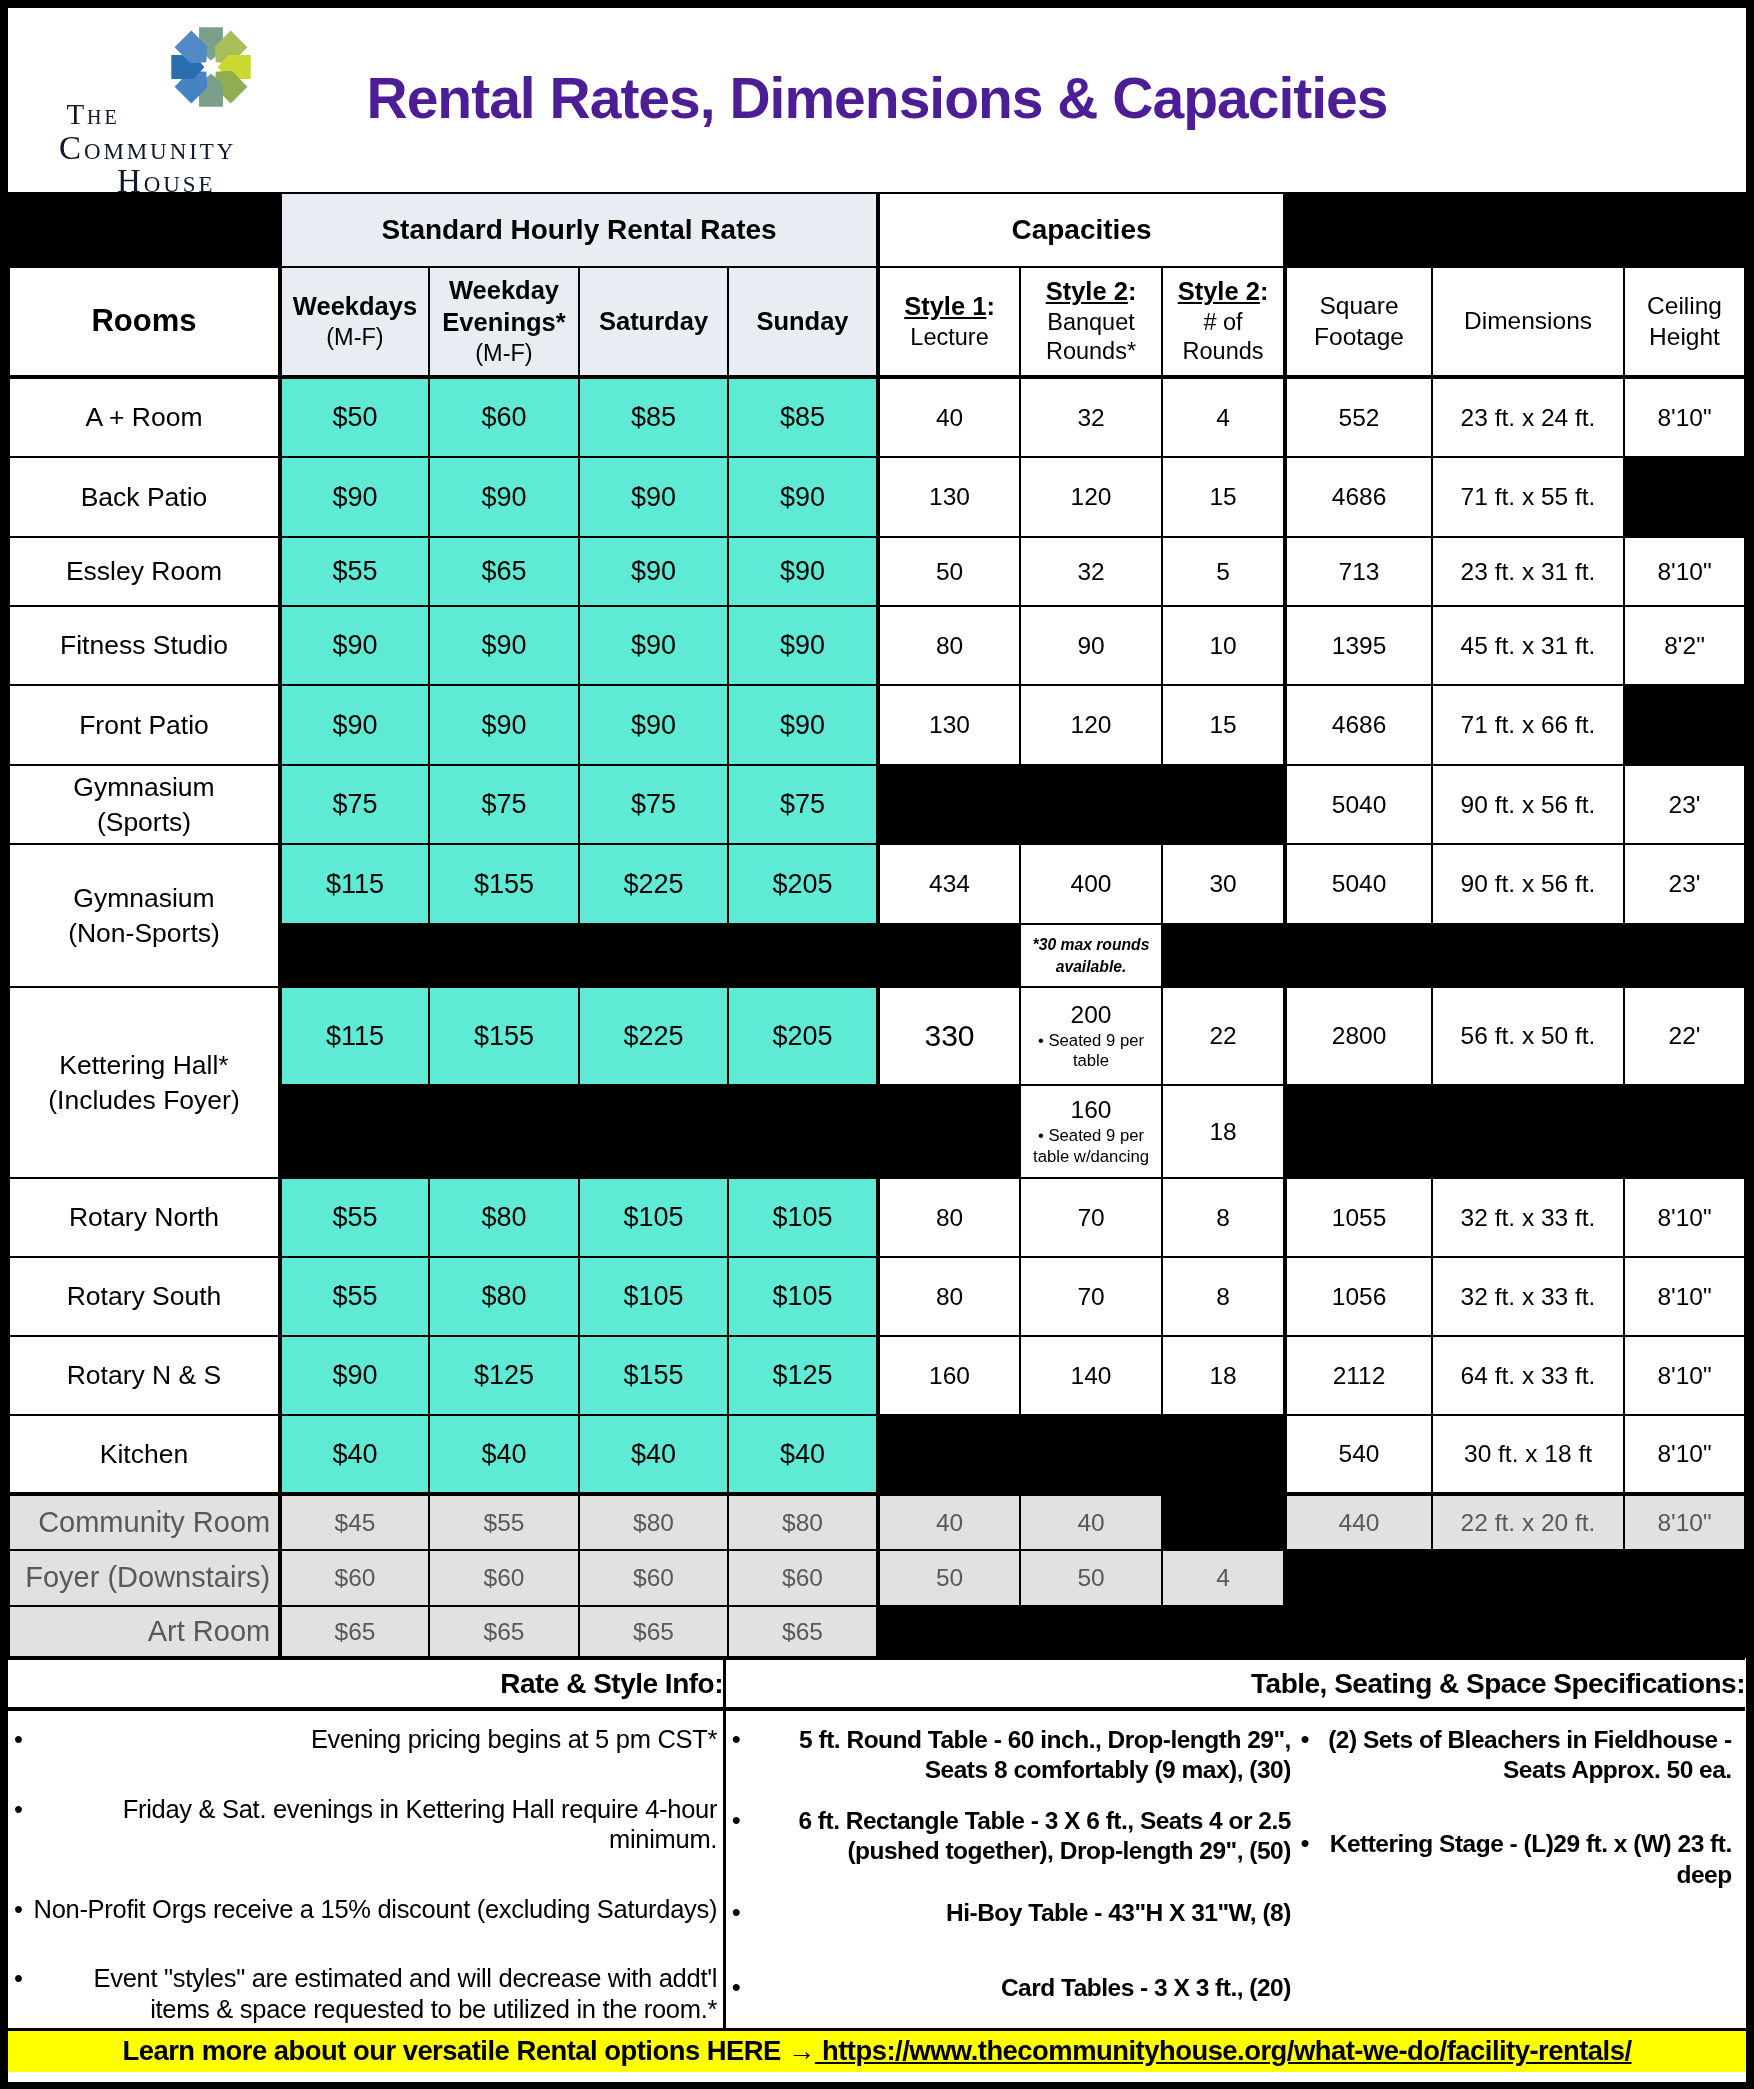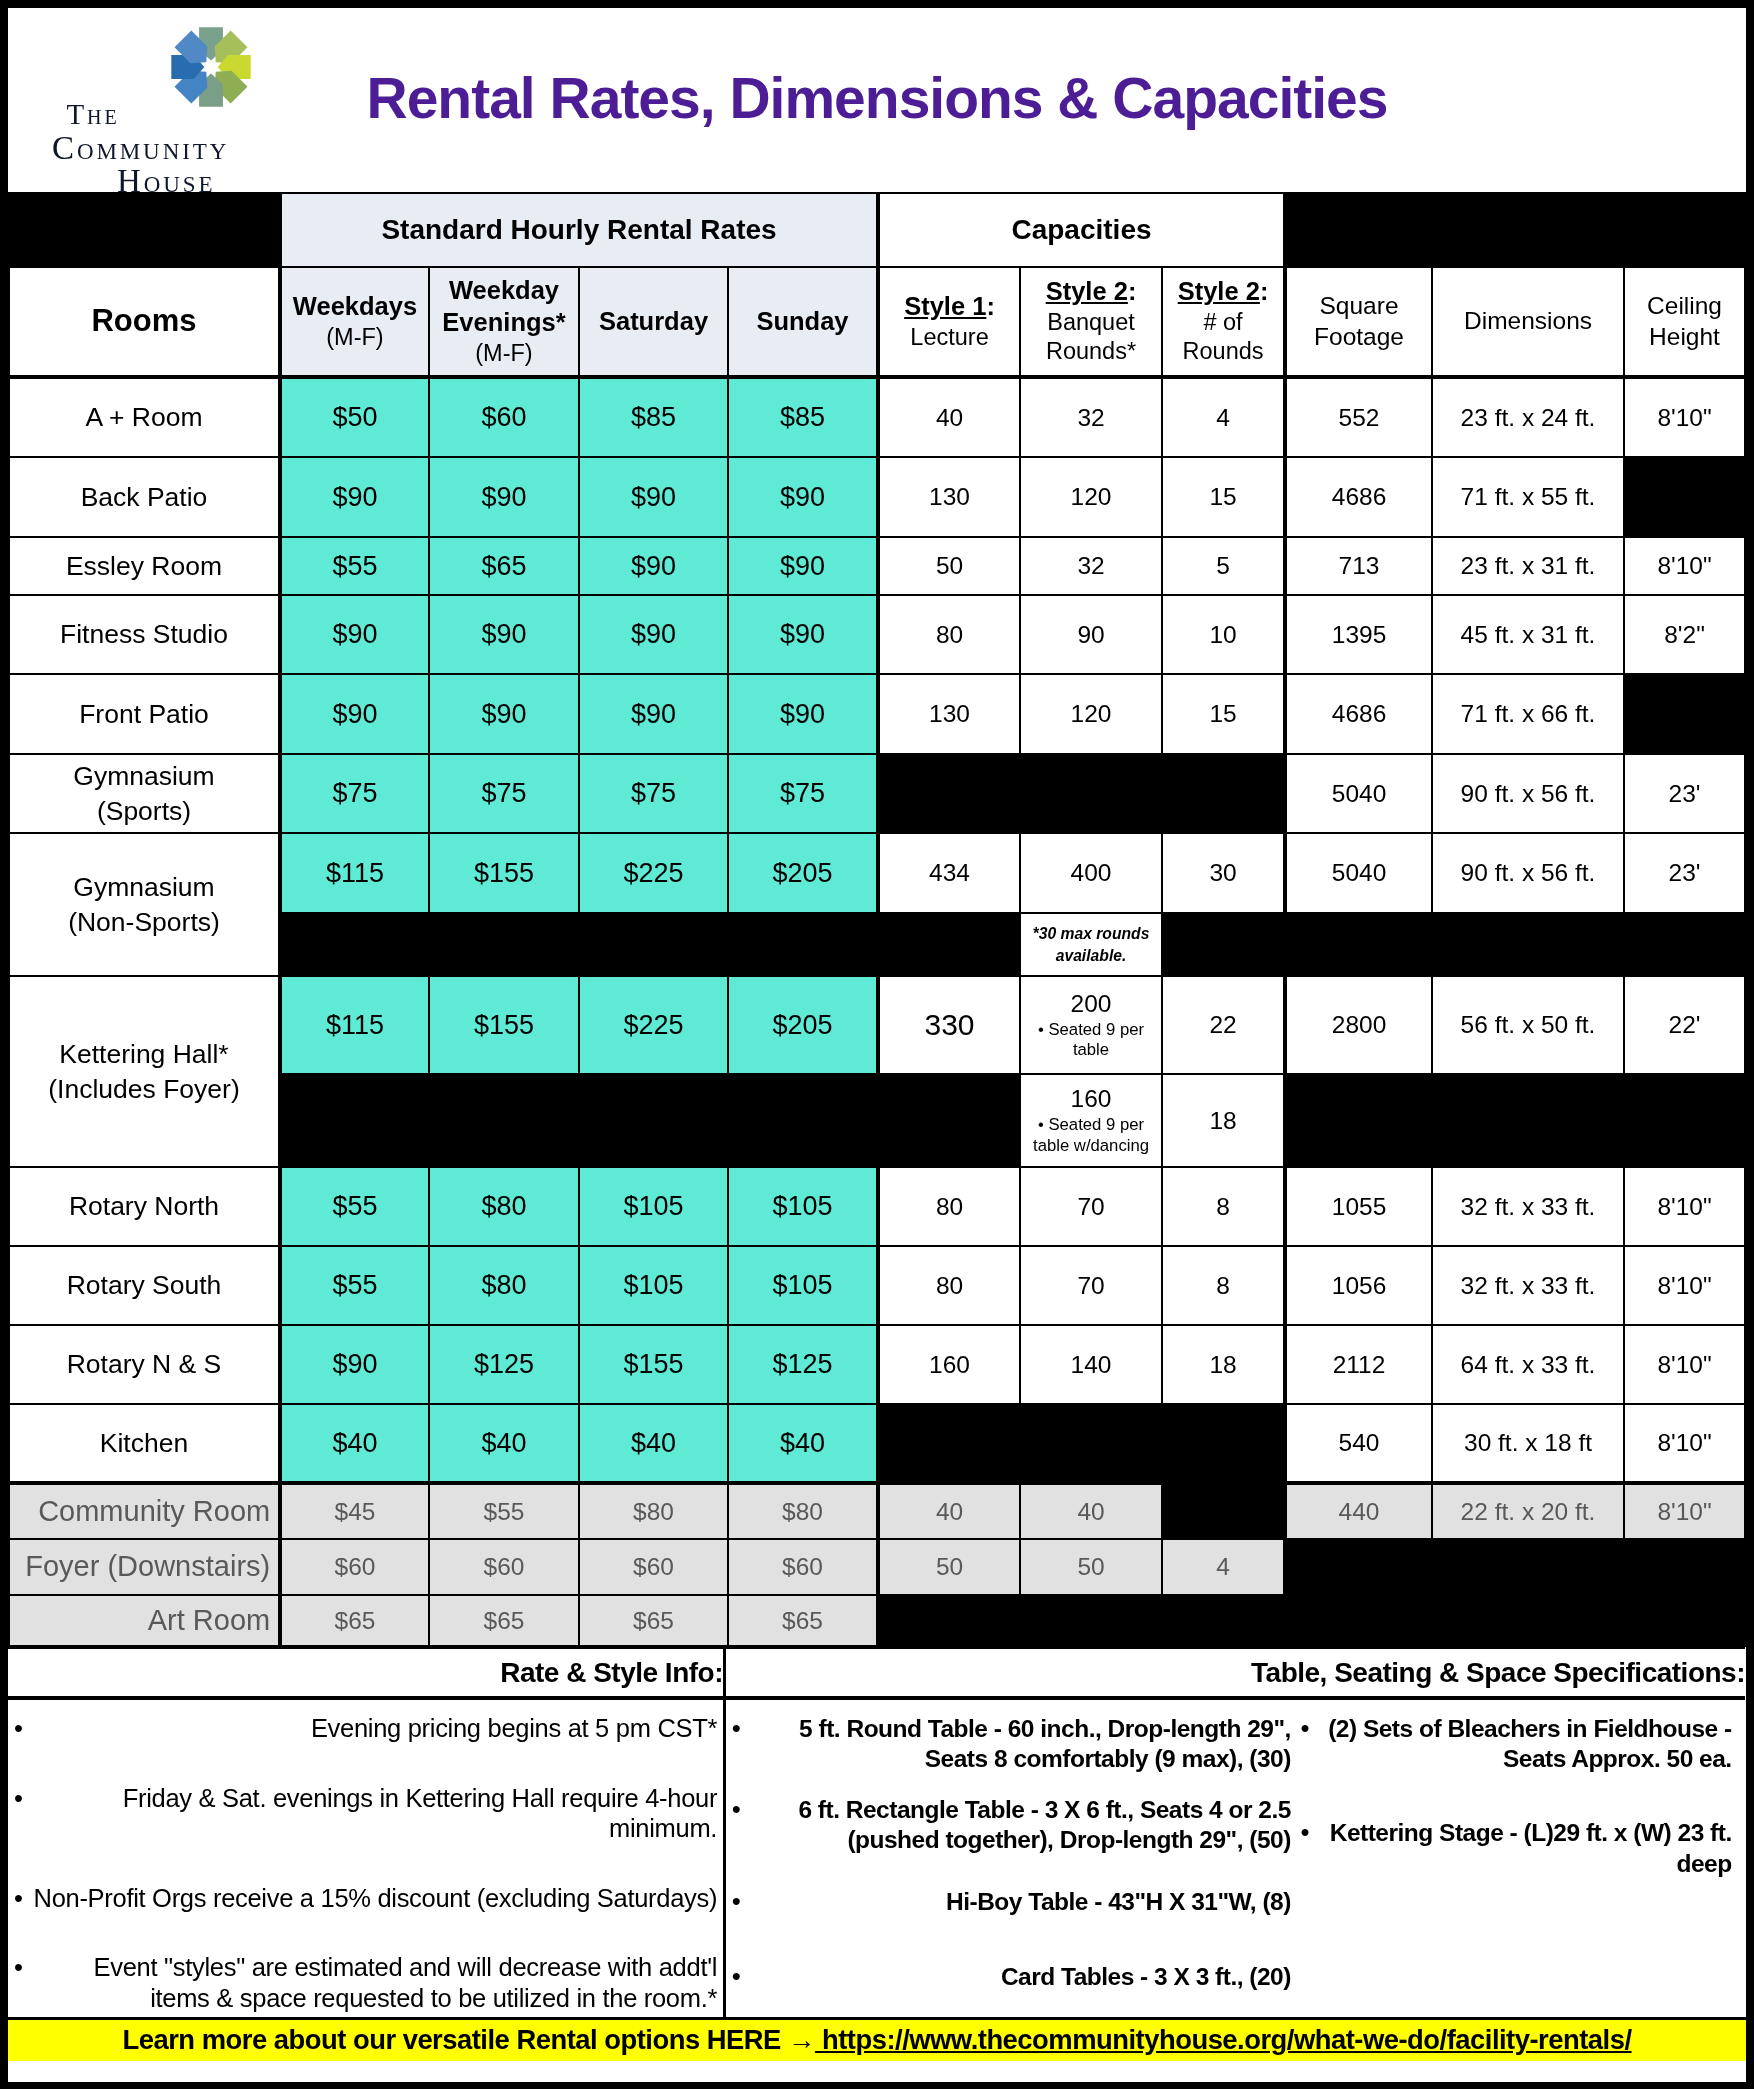"Community" .logo-community { left: 11px -> 18px }
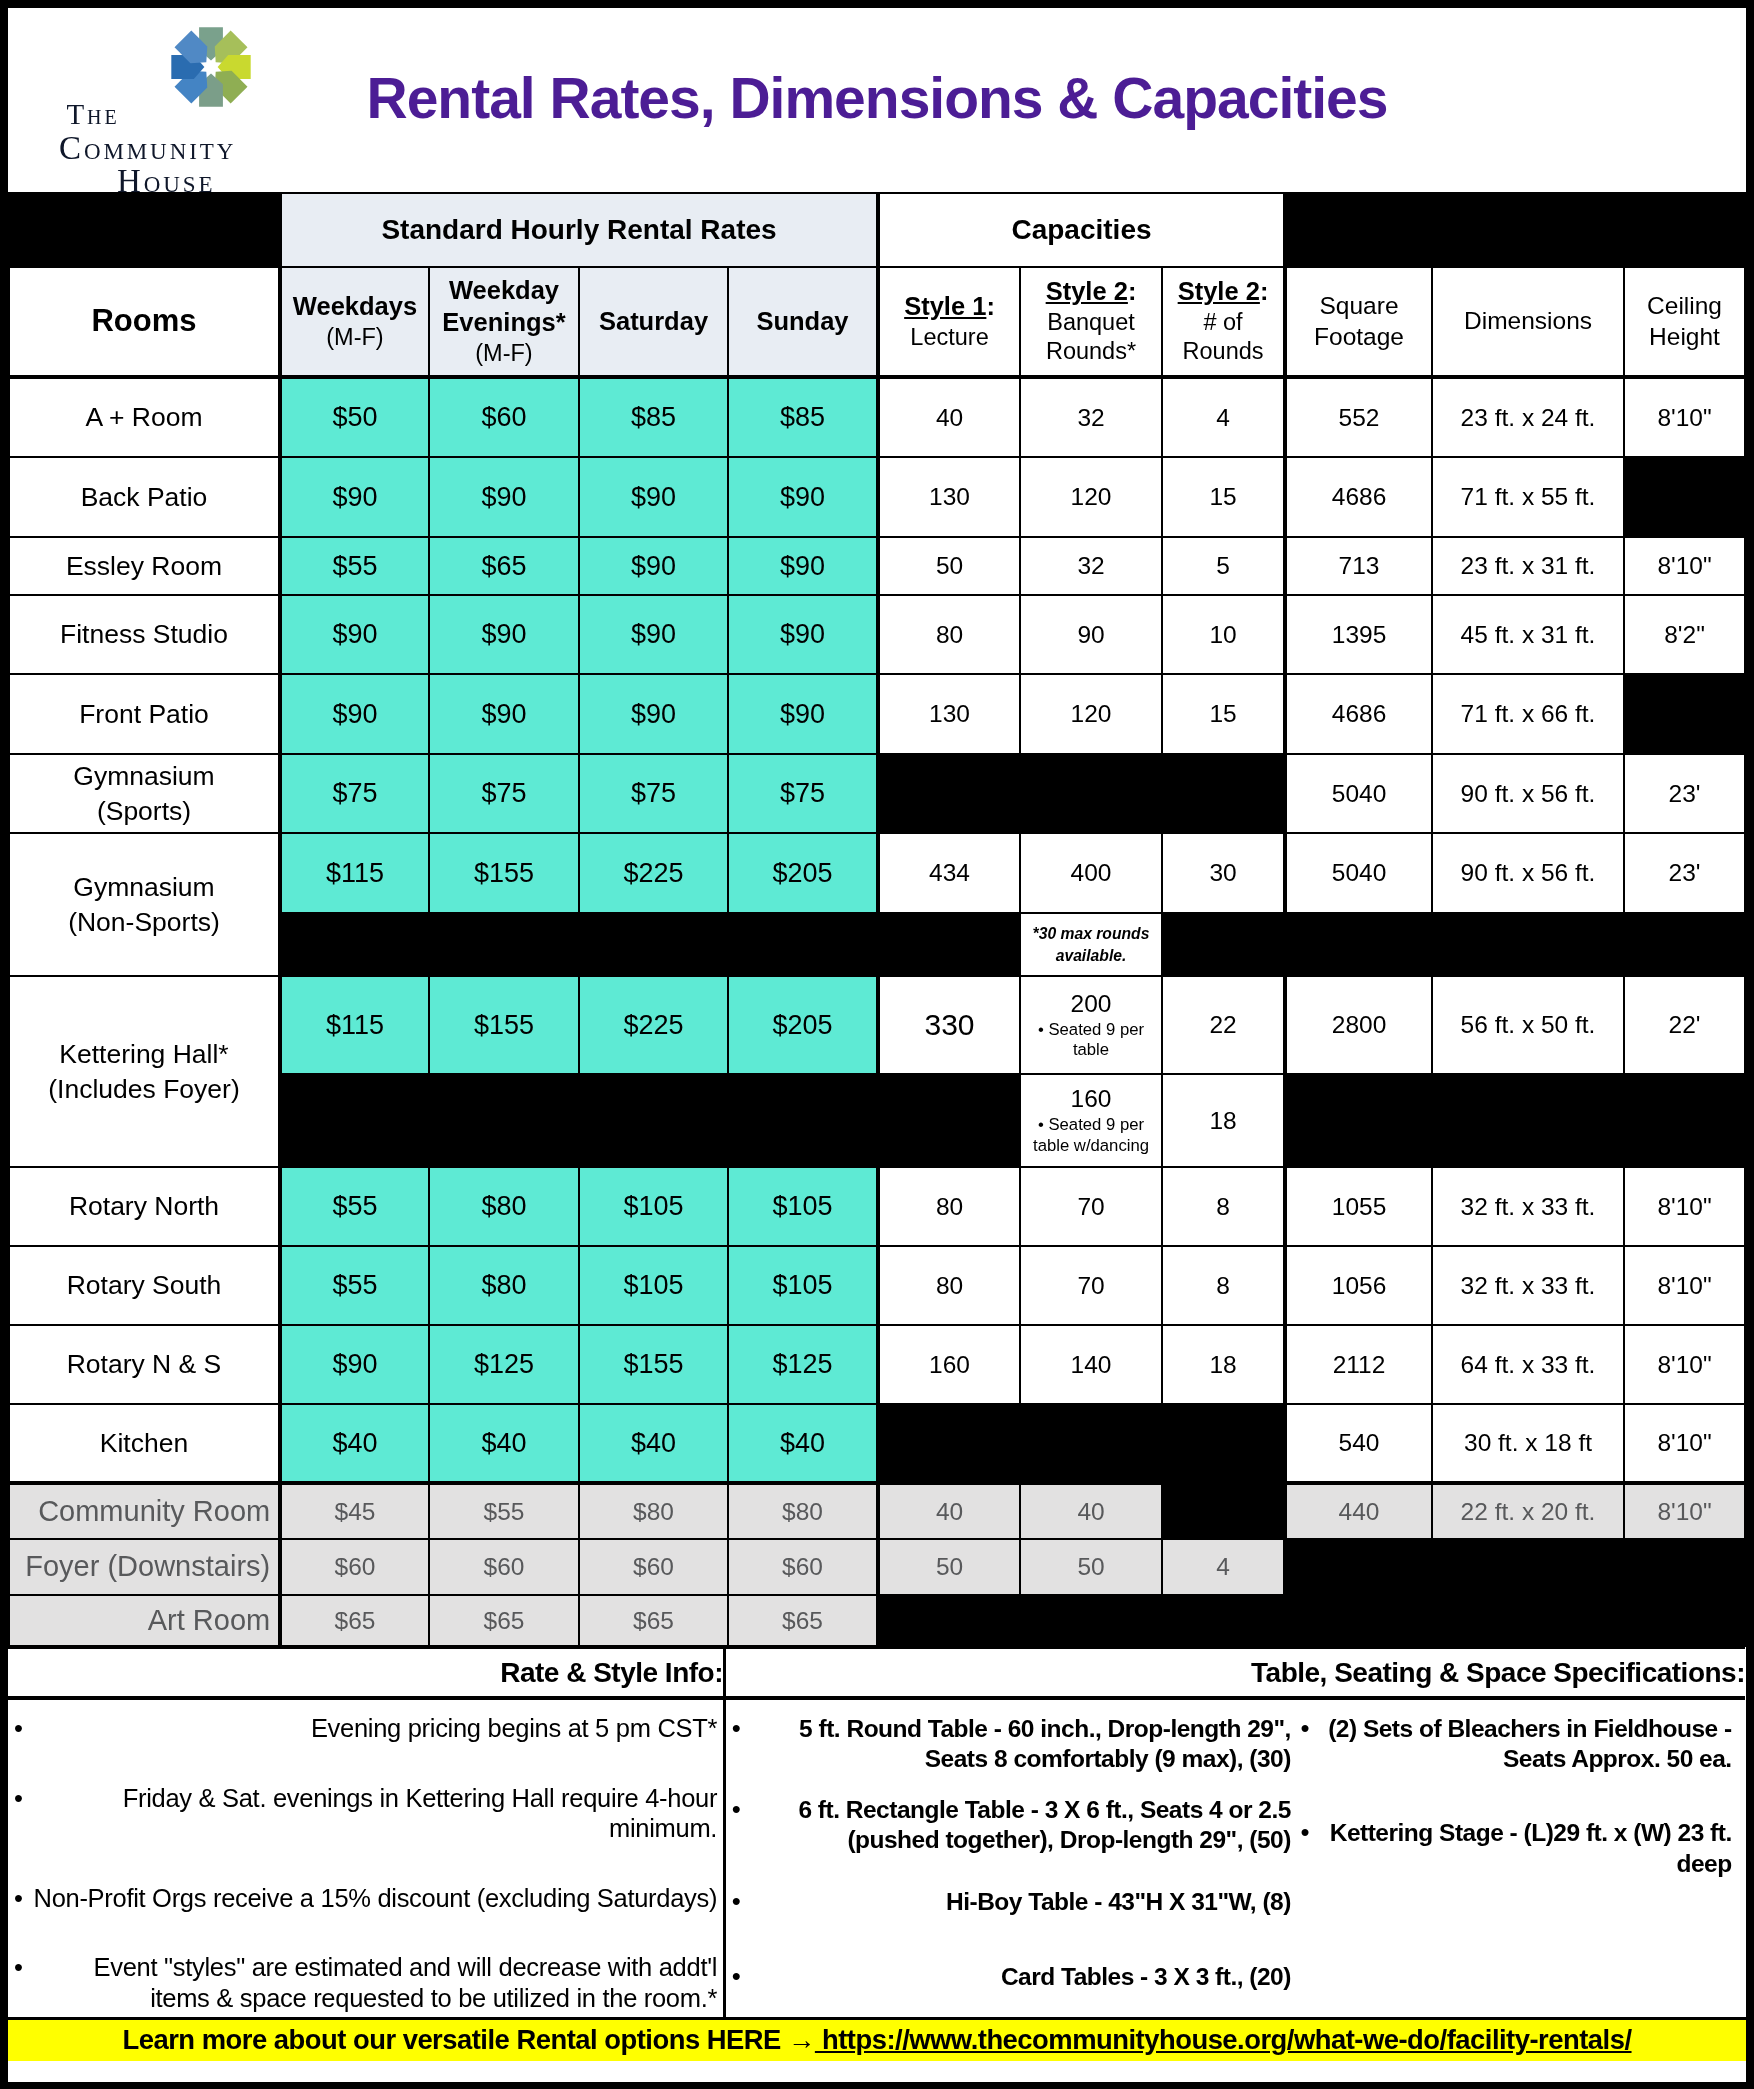"Essley Room" tr { height: 58px -> 69px }
